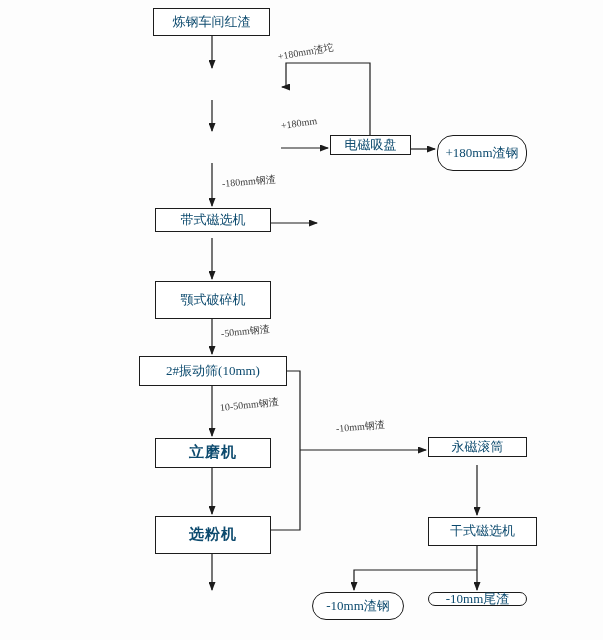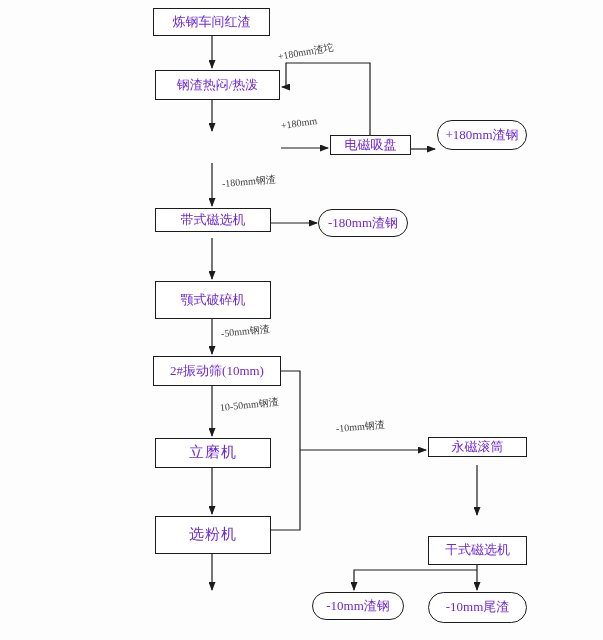"炼钢车间红渣" .node { color: #6d28d9 -> #0c4a6e }
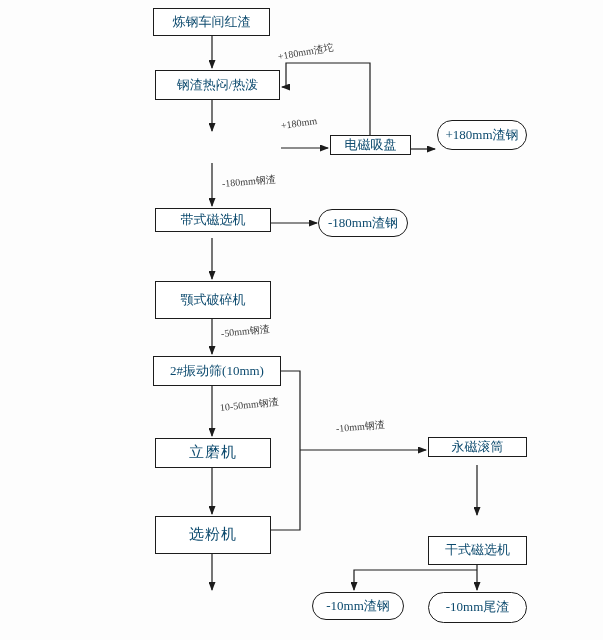"钢渣热闷/热泼" div.node { html: <div>钢渣热闷/热泼</div> -> none }
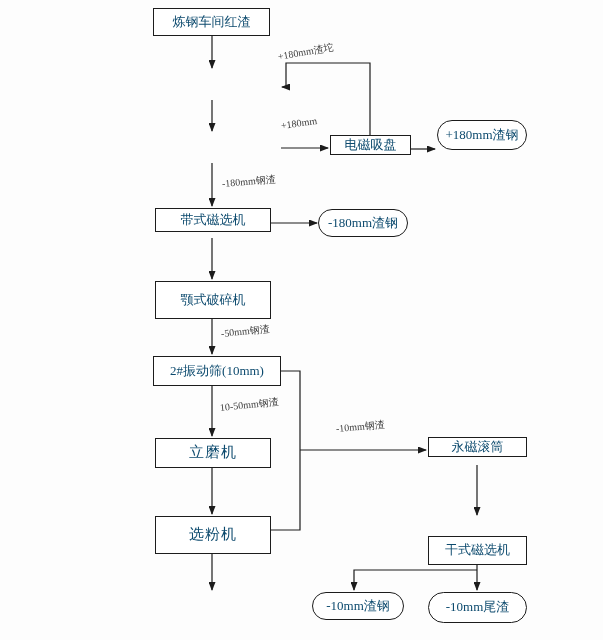"+180mm渣钢" div.node { height: 30px -> 36px; top: 120px -> 135px }
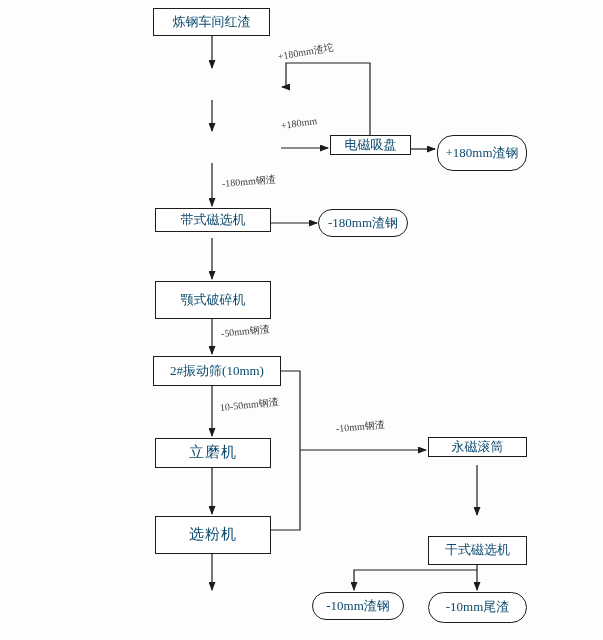"-180mm渣钢" div.node { html: <div>-180mm渣钢</div> -> none }
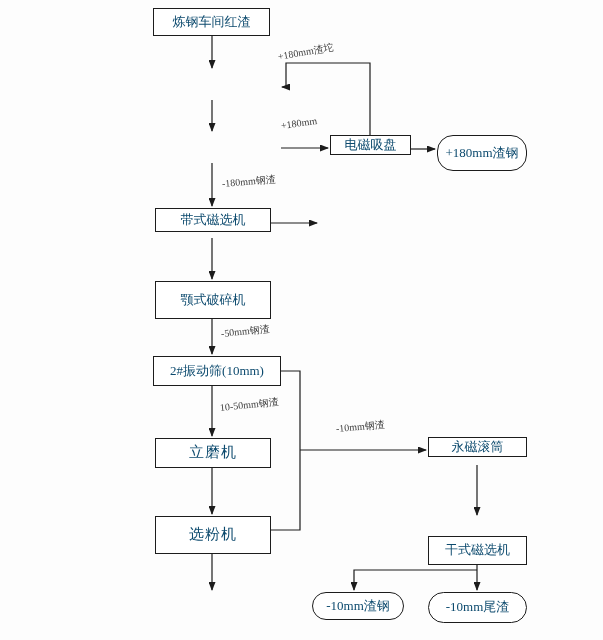"2#振动筛(10mm)" div.node { left: 153px -> 139px; width: 128px -> 148px }
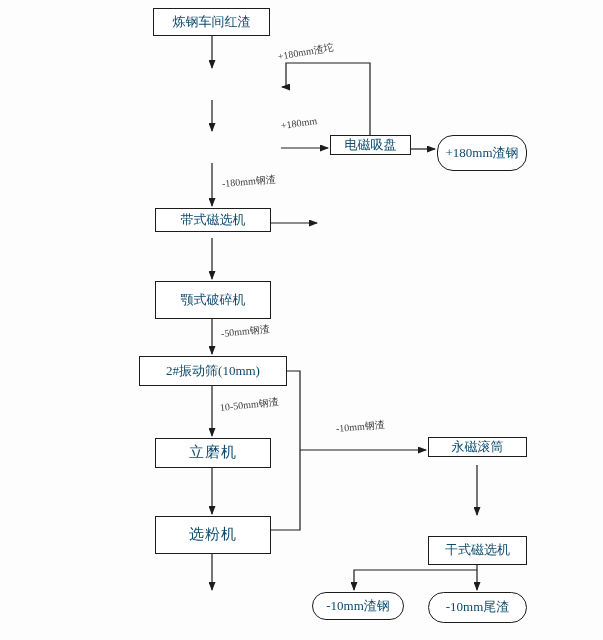"立磨机" .node.bold { font-weight: normal -> bold }
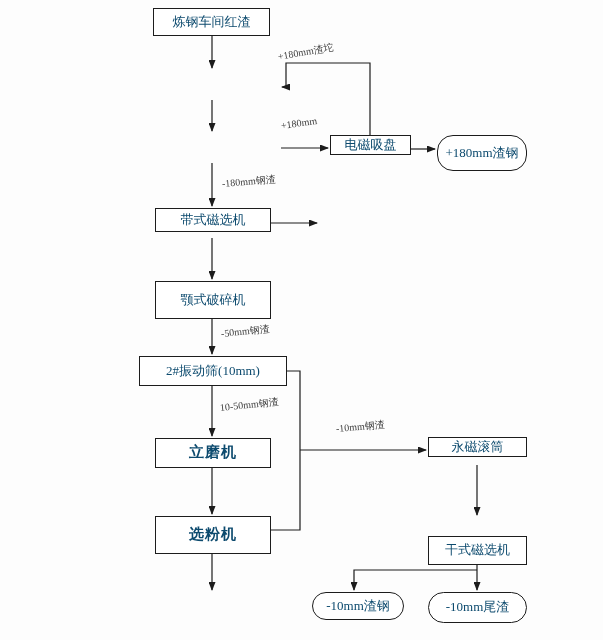"干式磁选机" div.node { top: 536px -> 517px; width: 99px -> 109px }
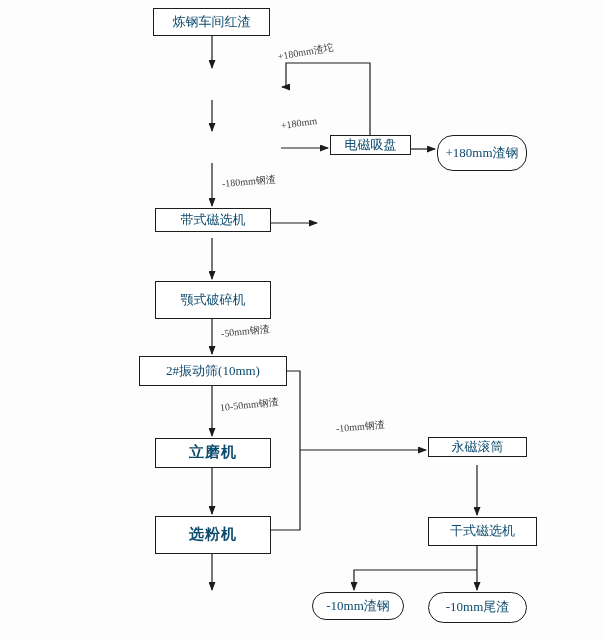"-10mm尾渣" div.node { height: 31px -> 14px }
